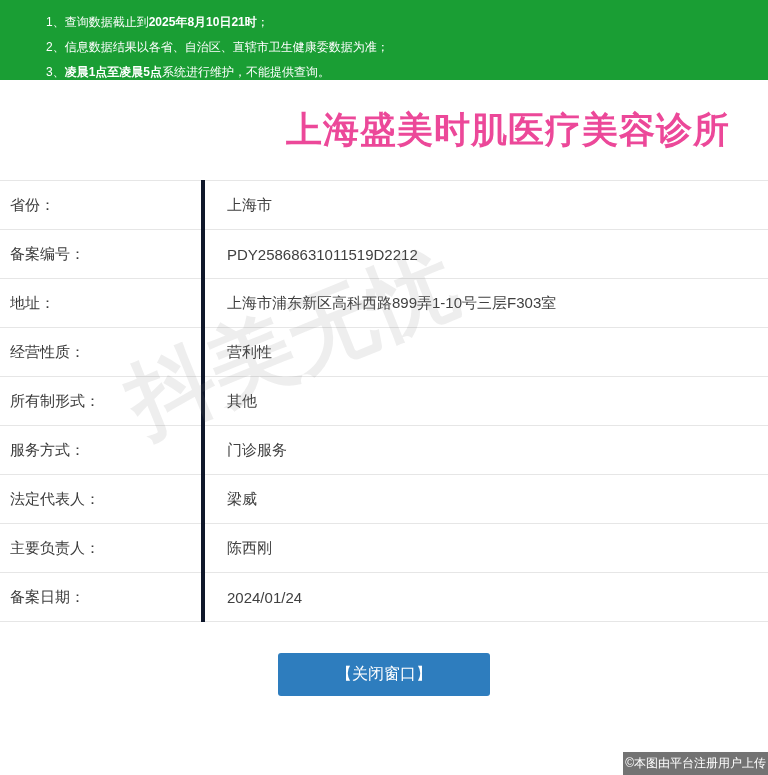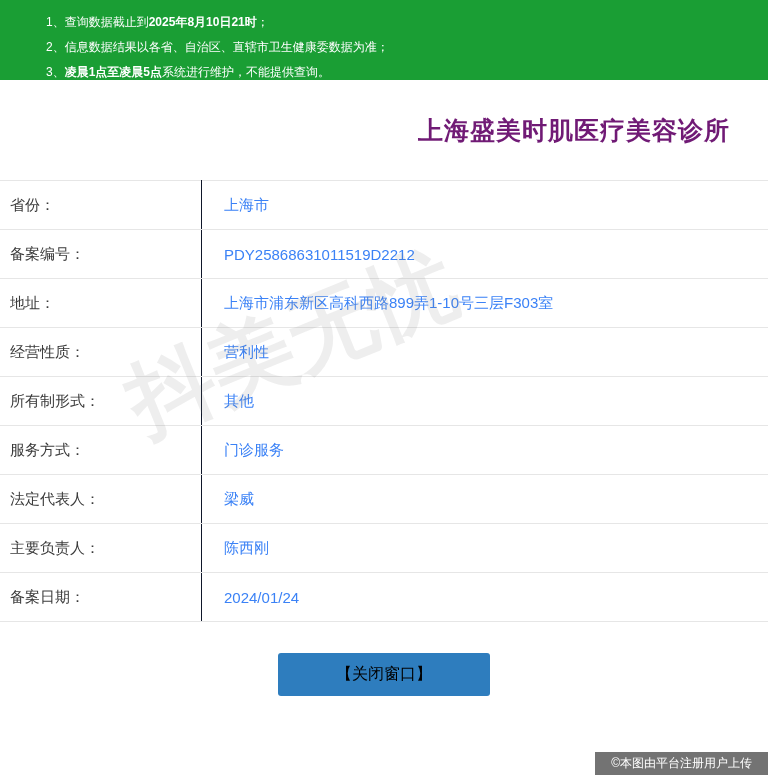"上海盛美时肌医疗美容诊所" .title { color: #701a75 -> #ec4899; font-size: 25px -> 36px }
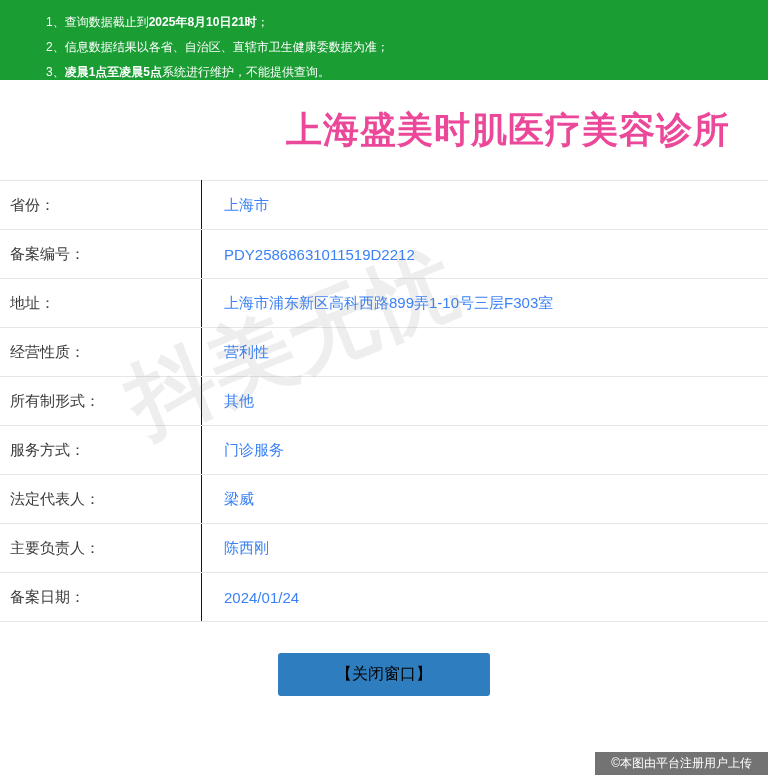"省份：" .table td.label { border-right: 1px solid #0f172a -> 4px solid #0f172a }
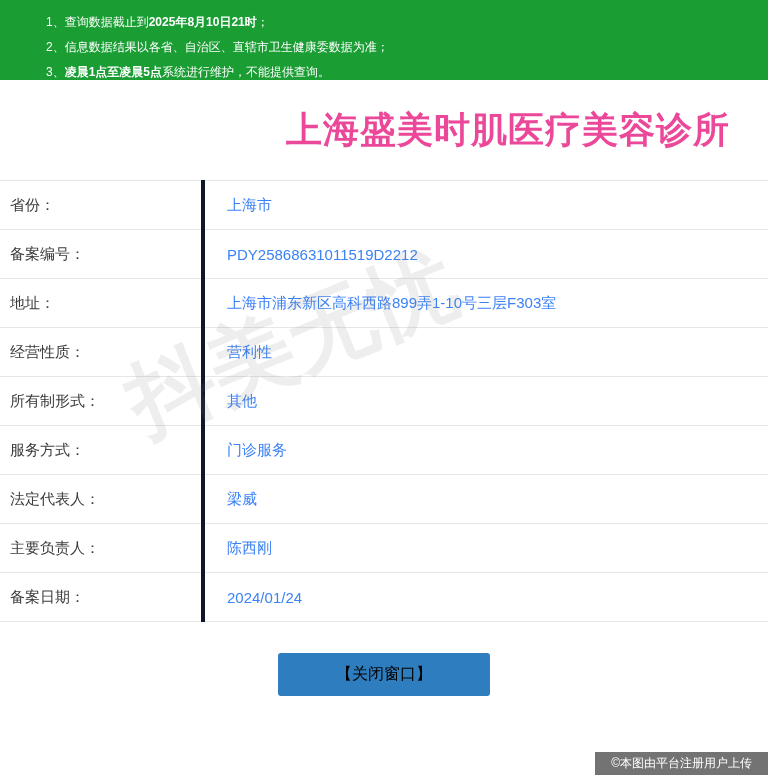"上海市" .table td.value { color: #3b82f6 -> #404040 }
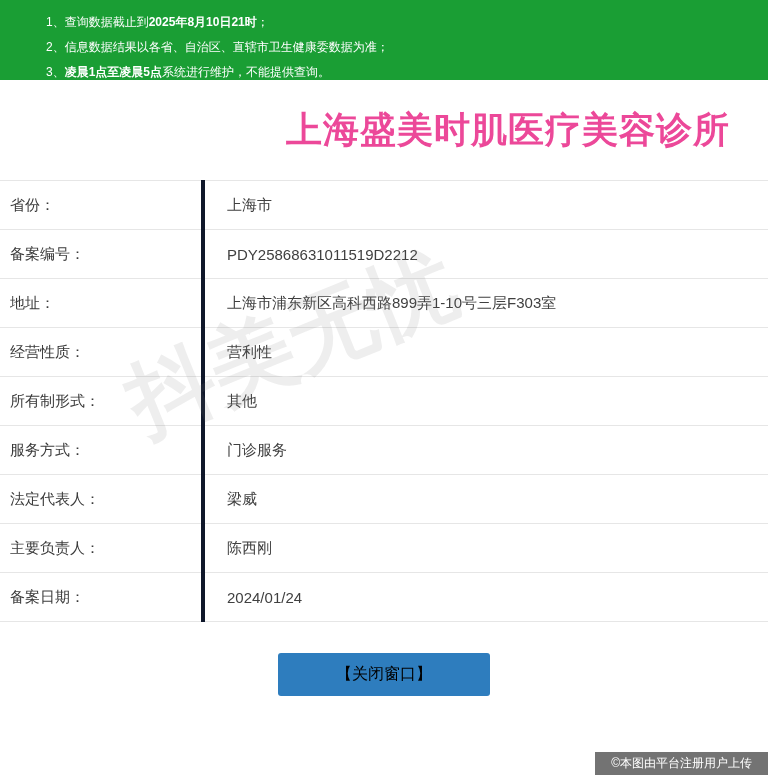"【关闭窗口】" .close-btn { color: #000000 -> #ffffff }
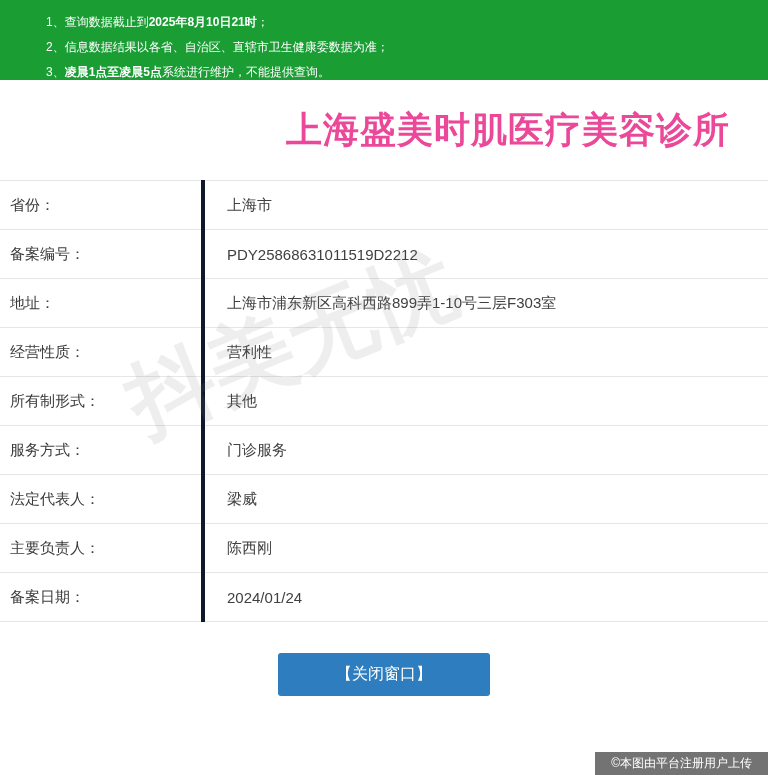"©本图由平台注册用户上传" .credit { padding: 3px 16px -> 3px 2px }
